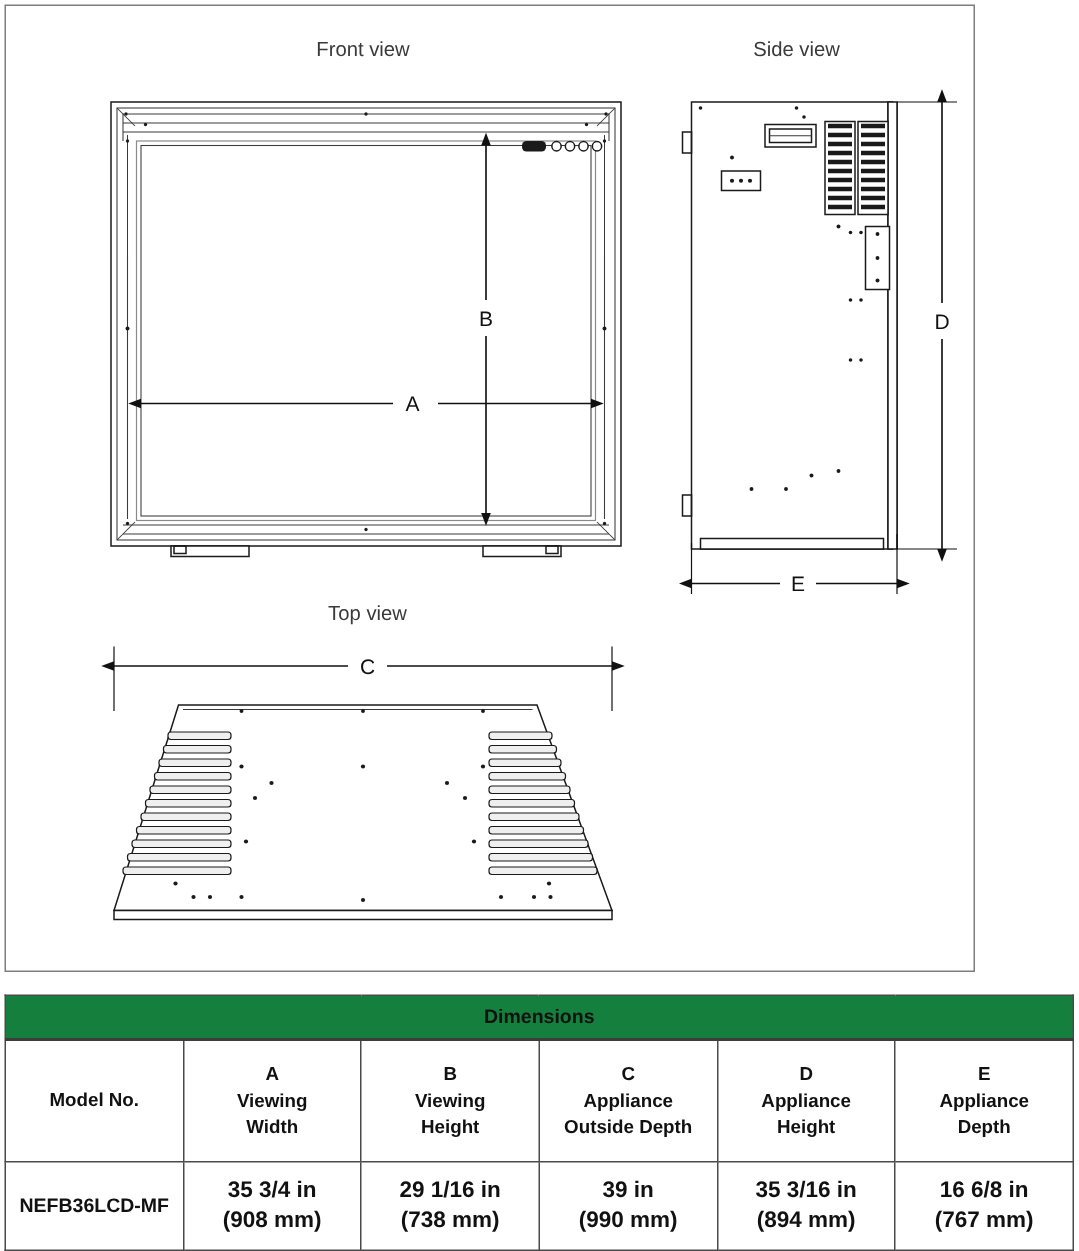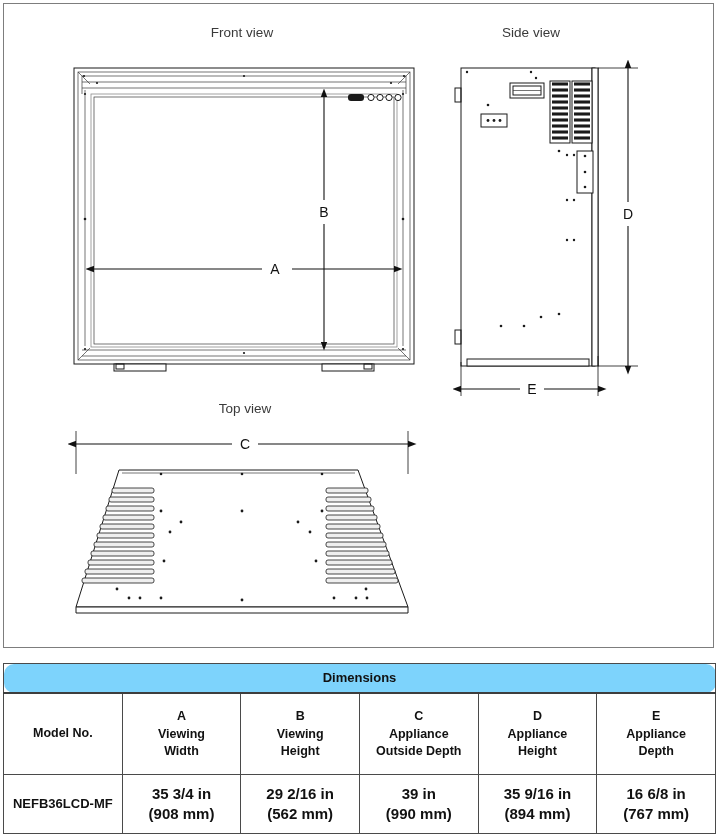"Front view" #diagram-panel { width: 711px -> 647px }
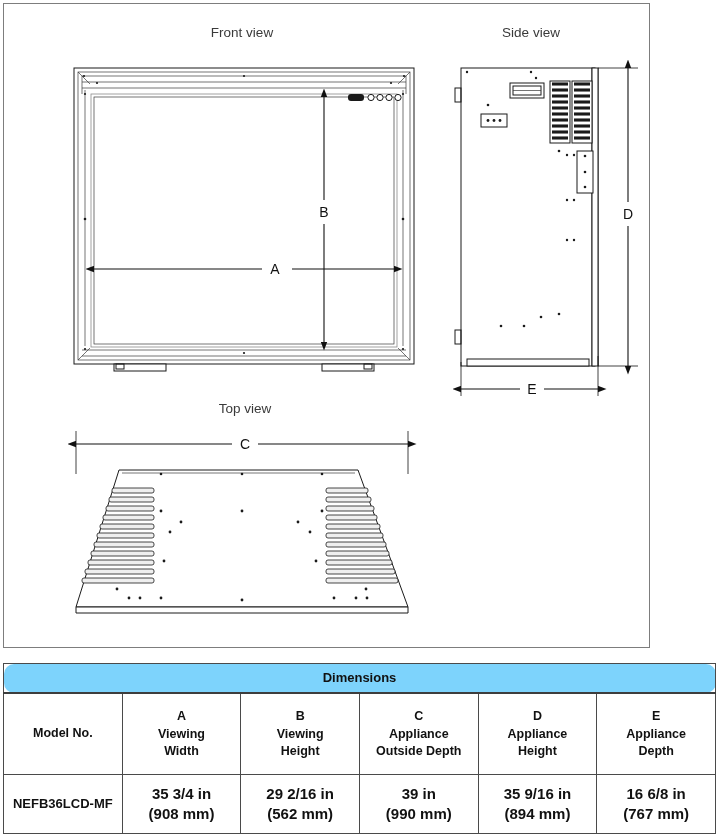"Dimensions" .tbl-title { background: #7dd3fc -> #15803d; border-radius: 10px -> none }
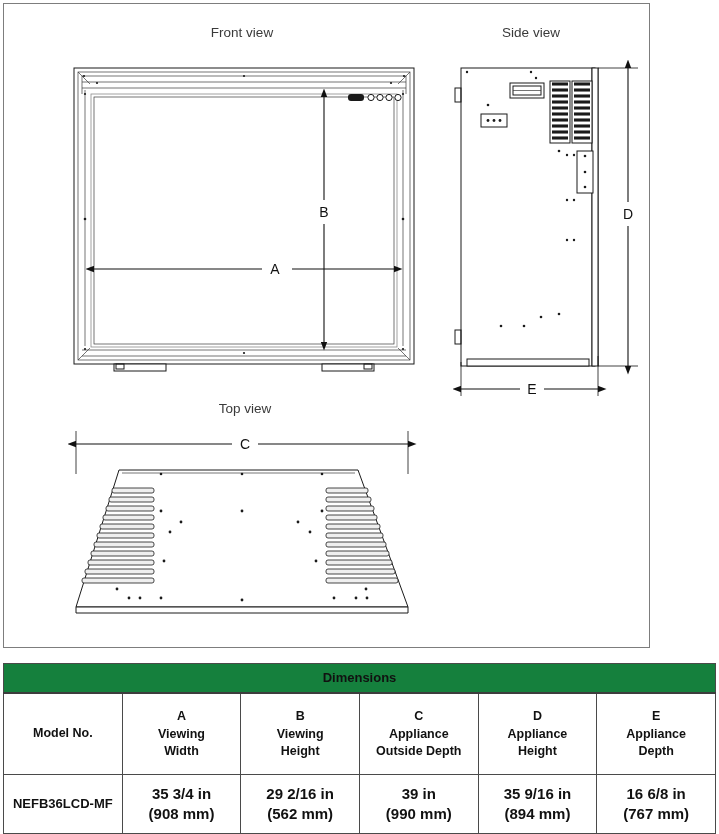"29 2/16 in" span.val-sub { text: 2/16 -> 1/16 }
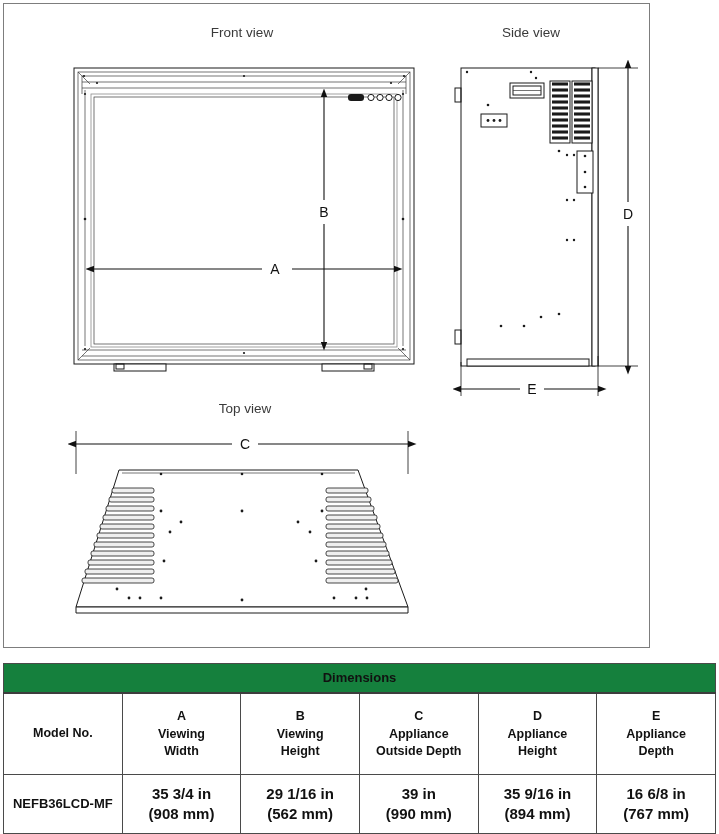"35 9/16 in" span.val-sub { text: 9/16 -> 3/16 }
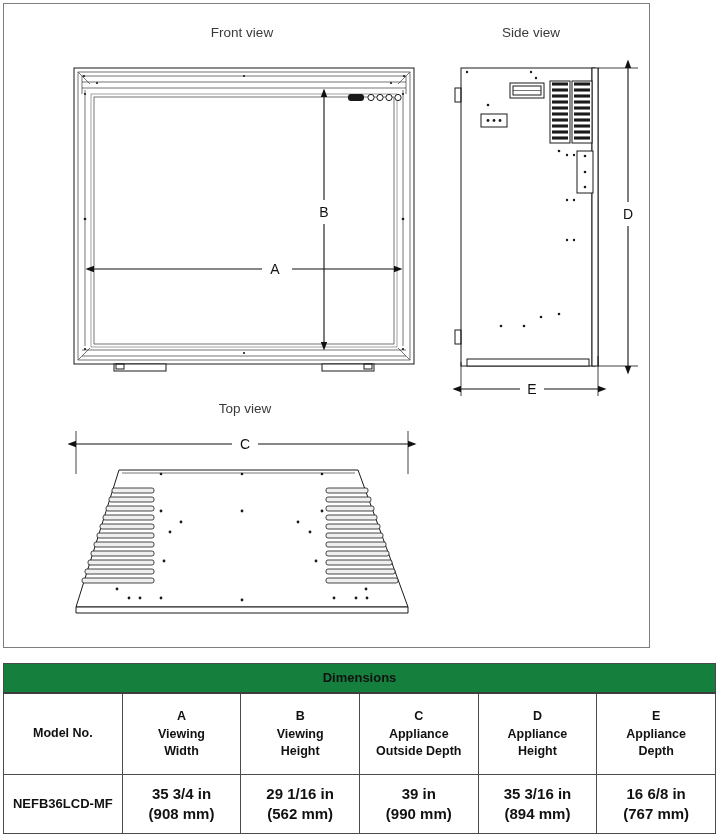"(562 mm)" span.val-sub { text: 562 -> 738 }
